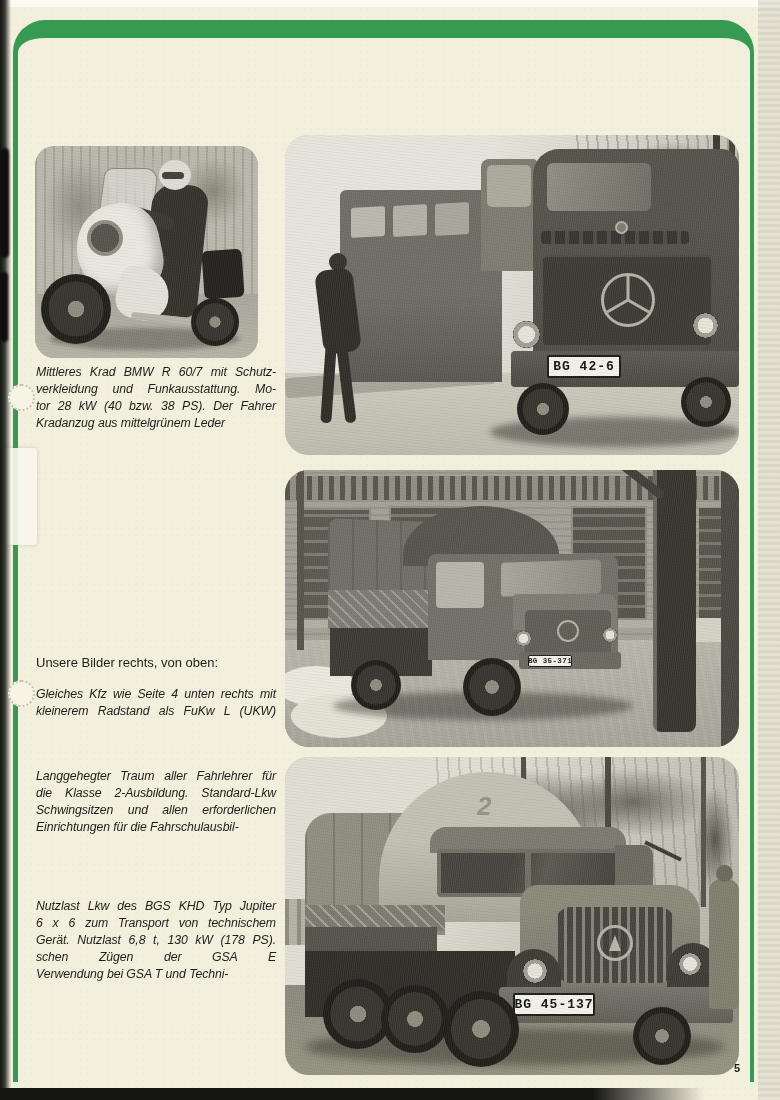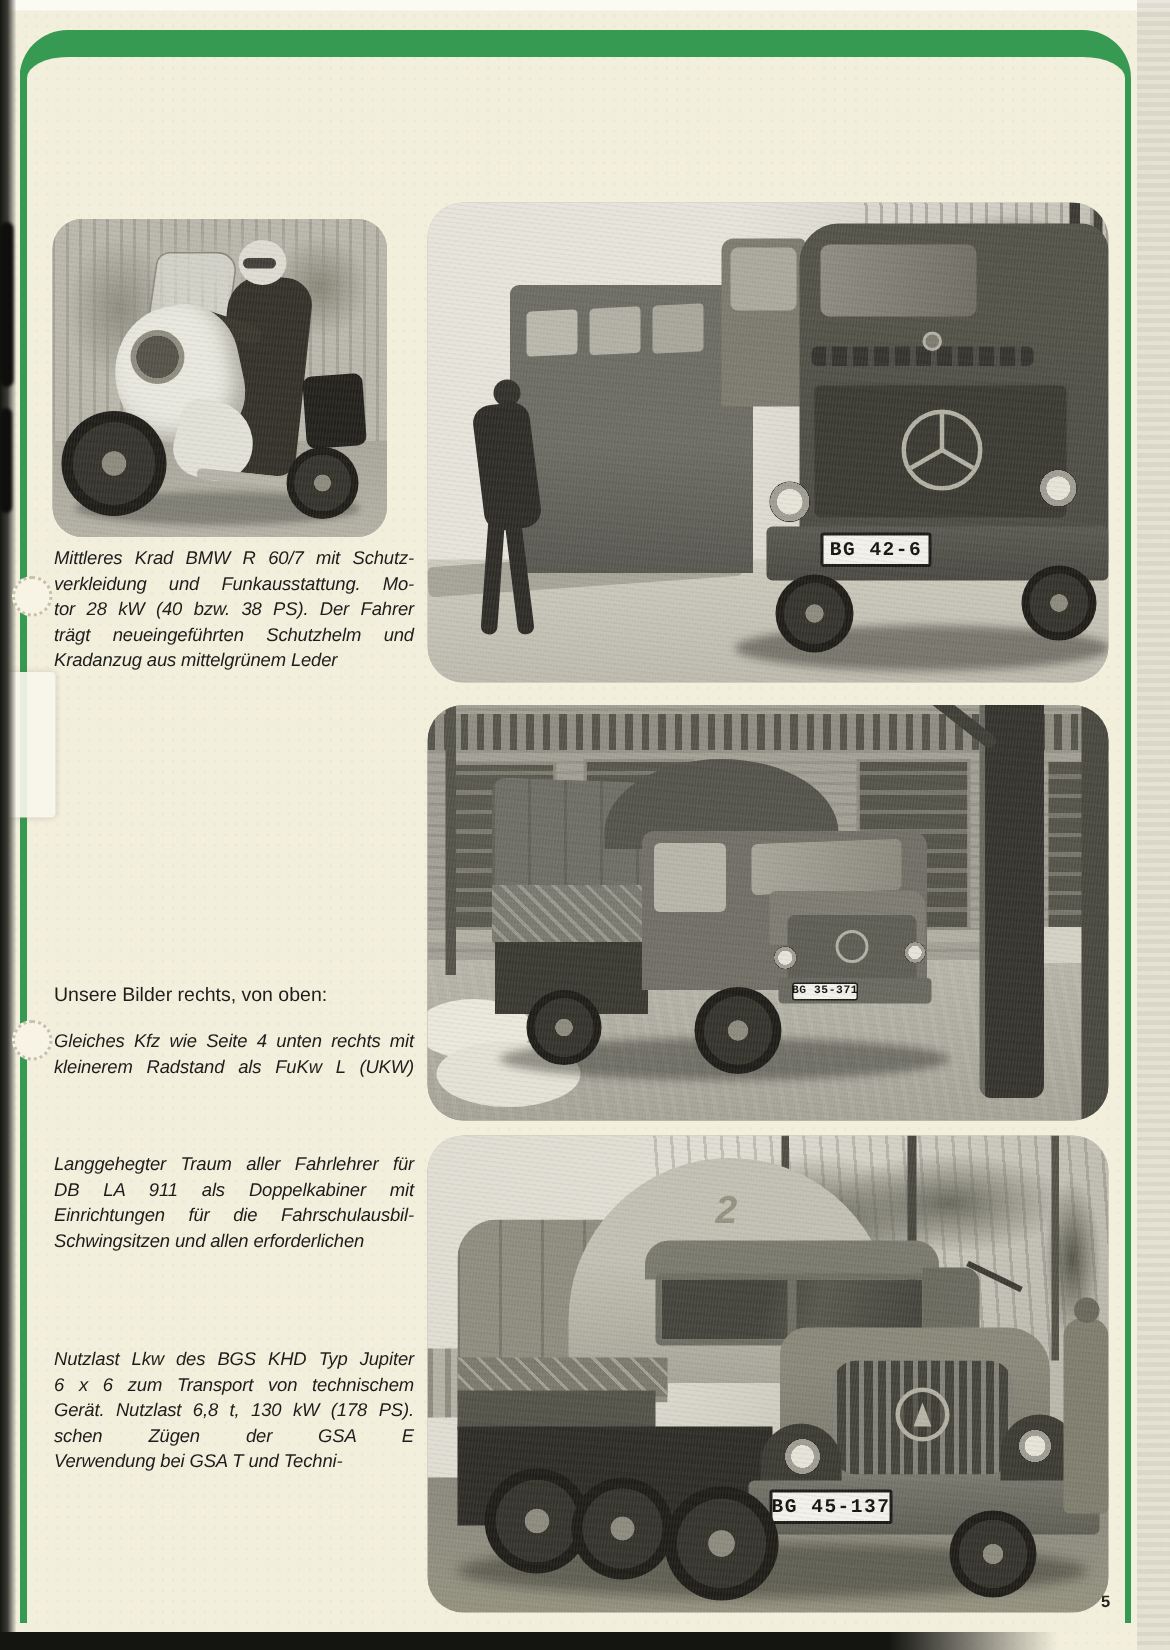"trägt neueingeführten Schutzhelm und" div.cap-line { html: <div>trägt neueingeführten Schutzhelm und</div> -> none }
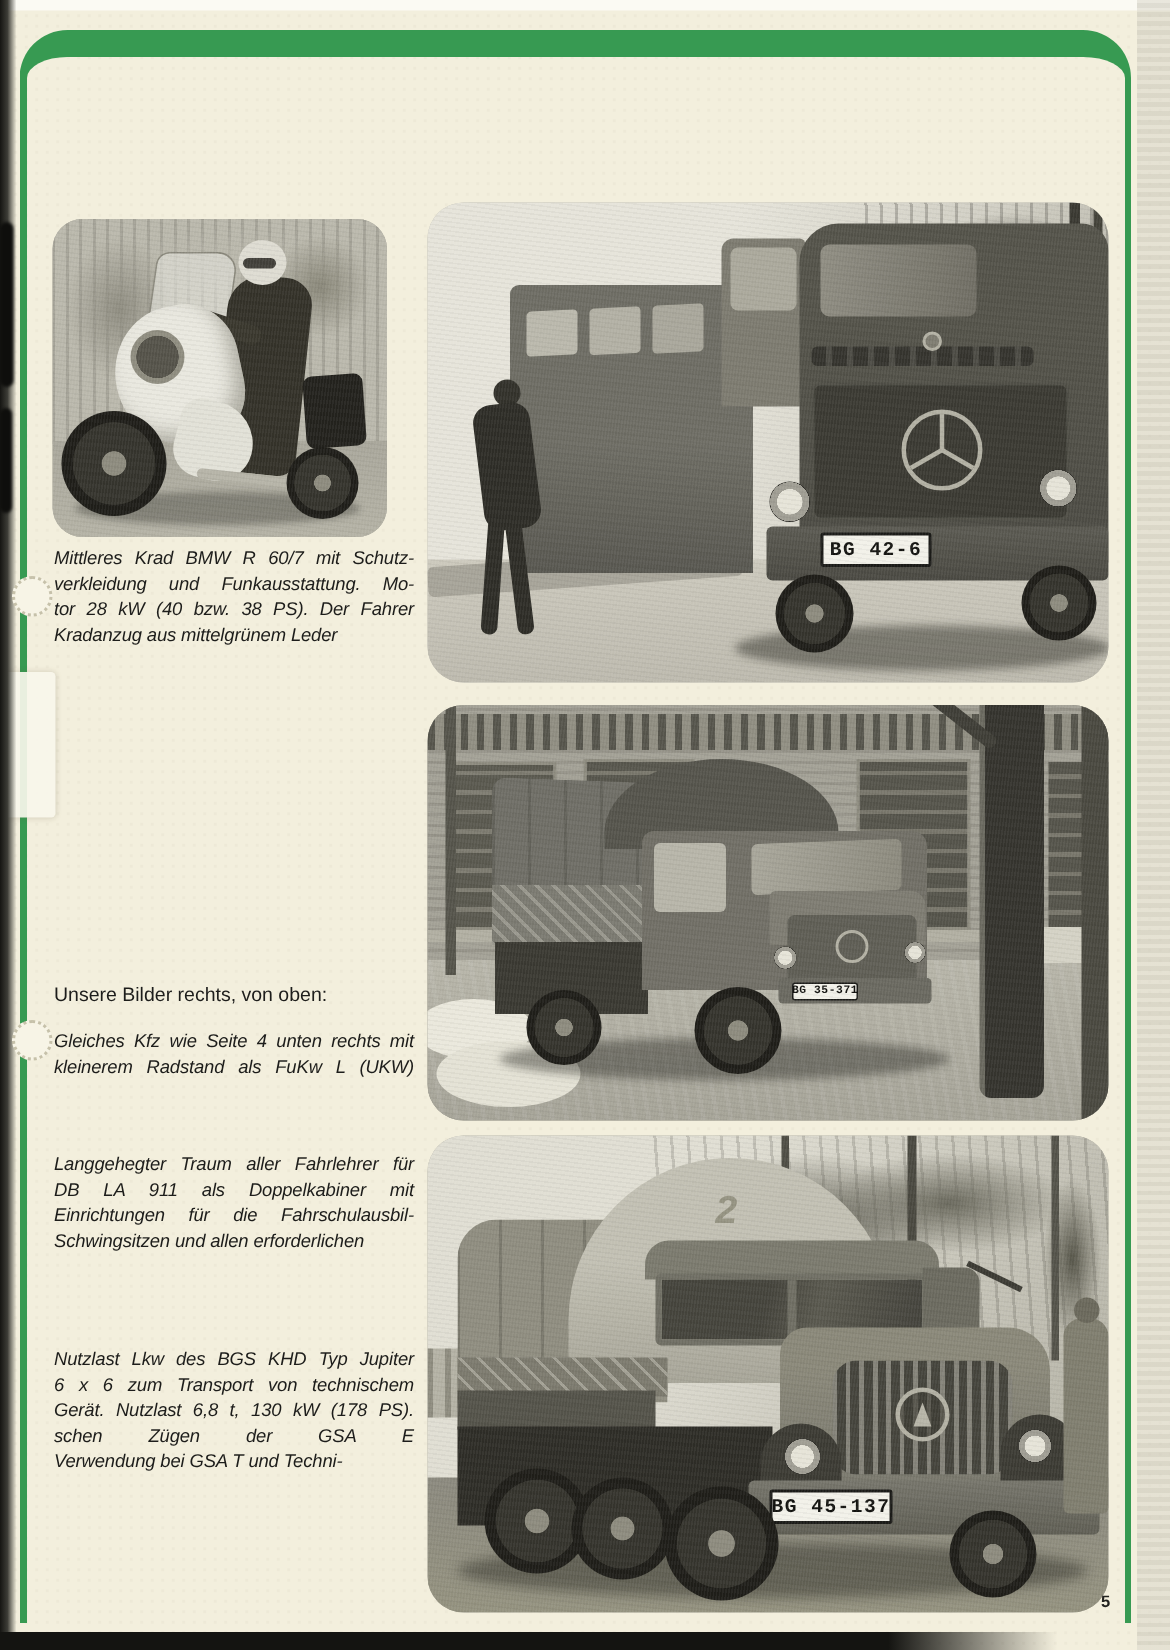"die Klasse 2-Ausbildung. Standard-Lkw" div.cap-line { html: none -> <div>die Klasse 2-Ausbildung. Standard-Lkw</div> }
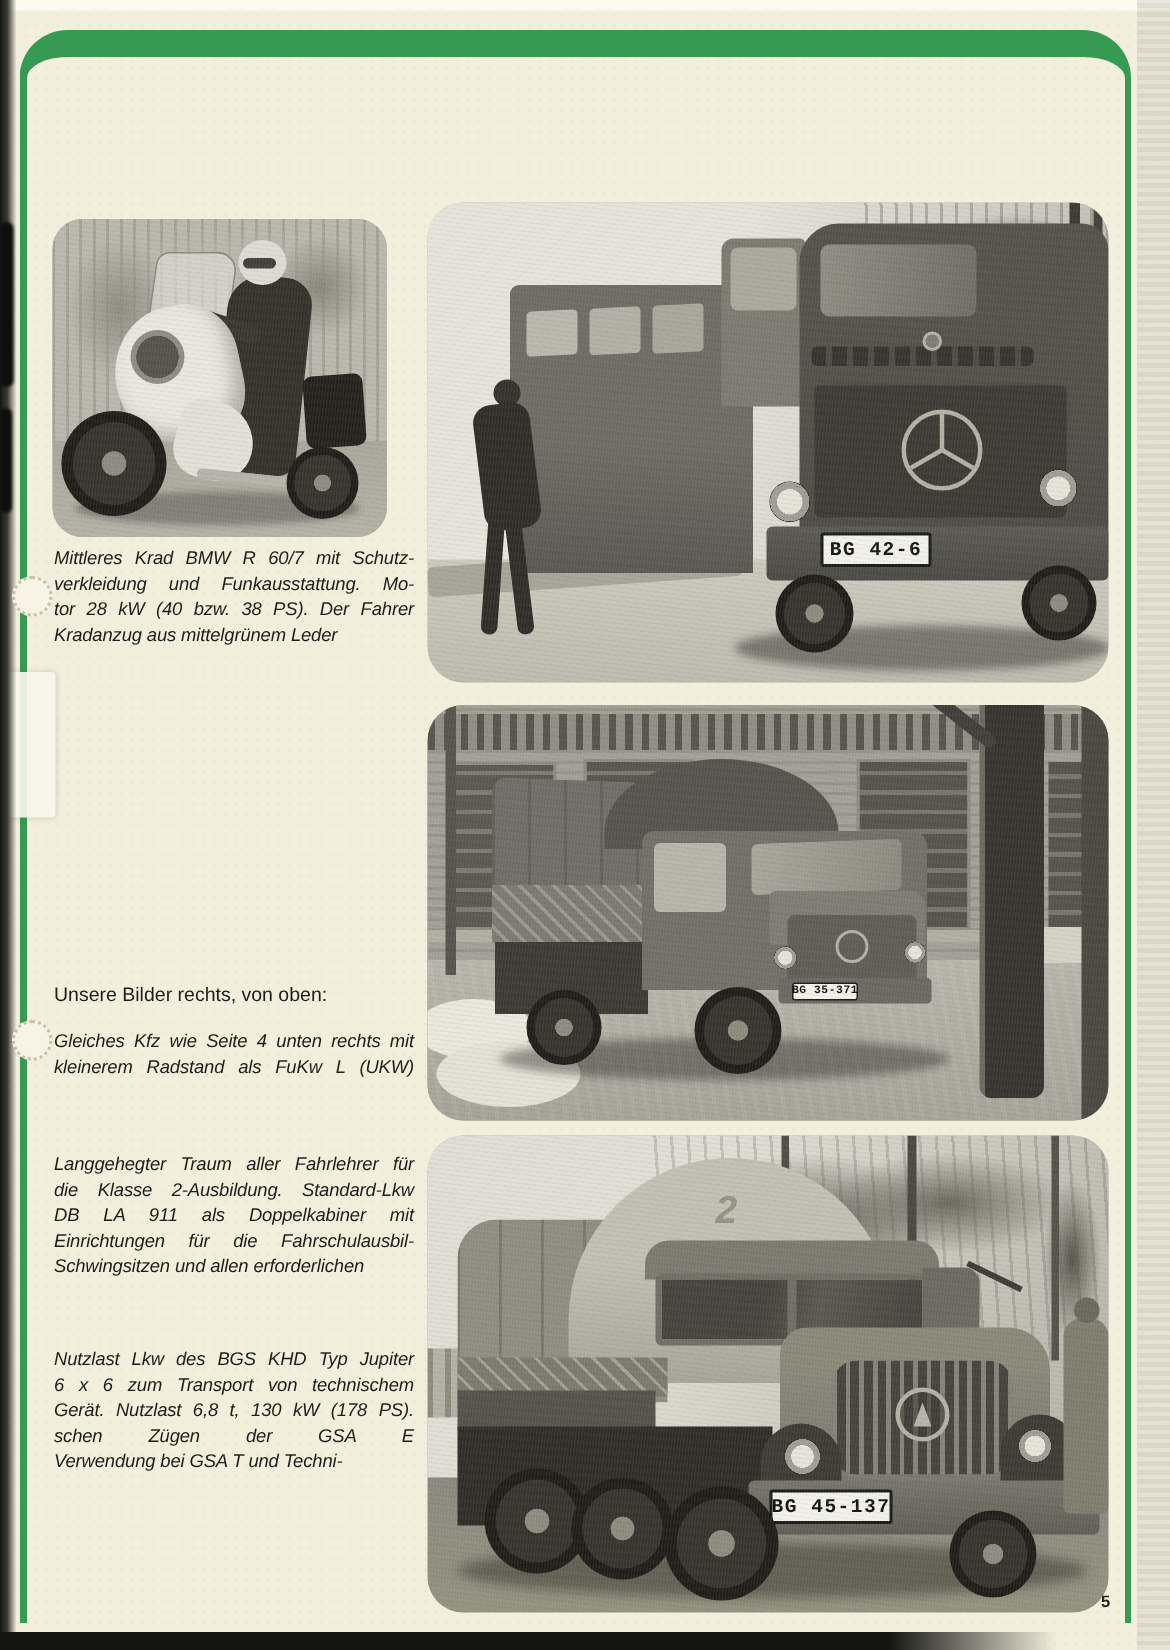"DB LA 911 als Doppelkabiner" div.cap-line { html: <div>DB LA 911 als Doppelkabiner mit</div> -> none }
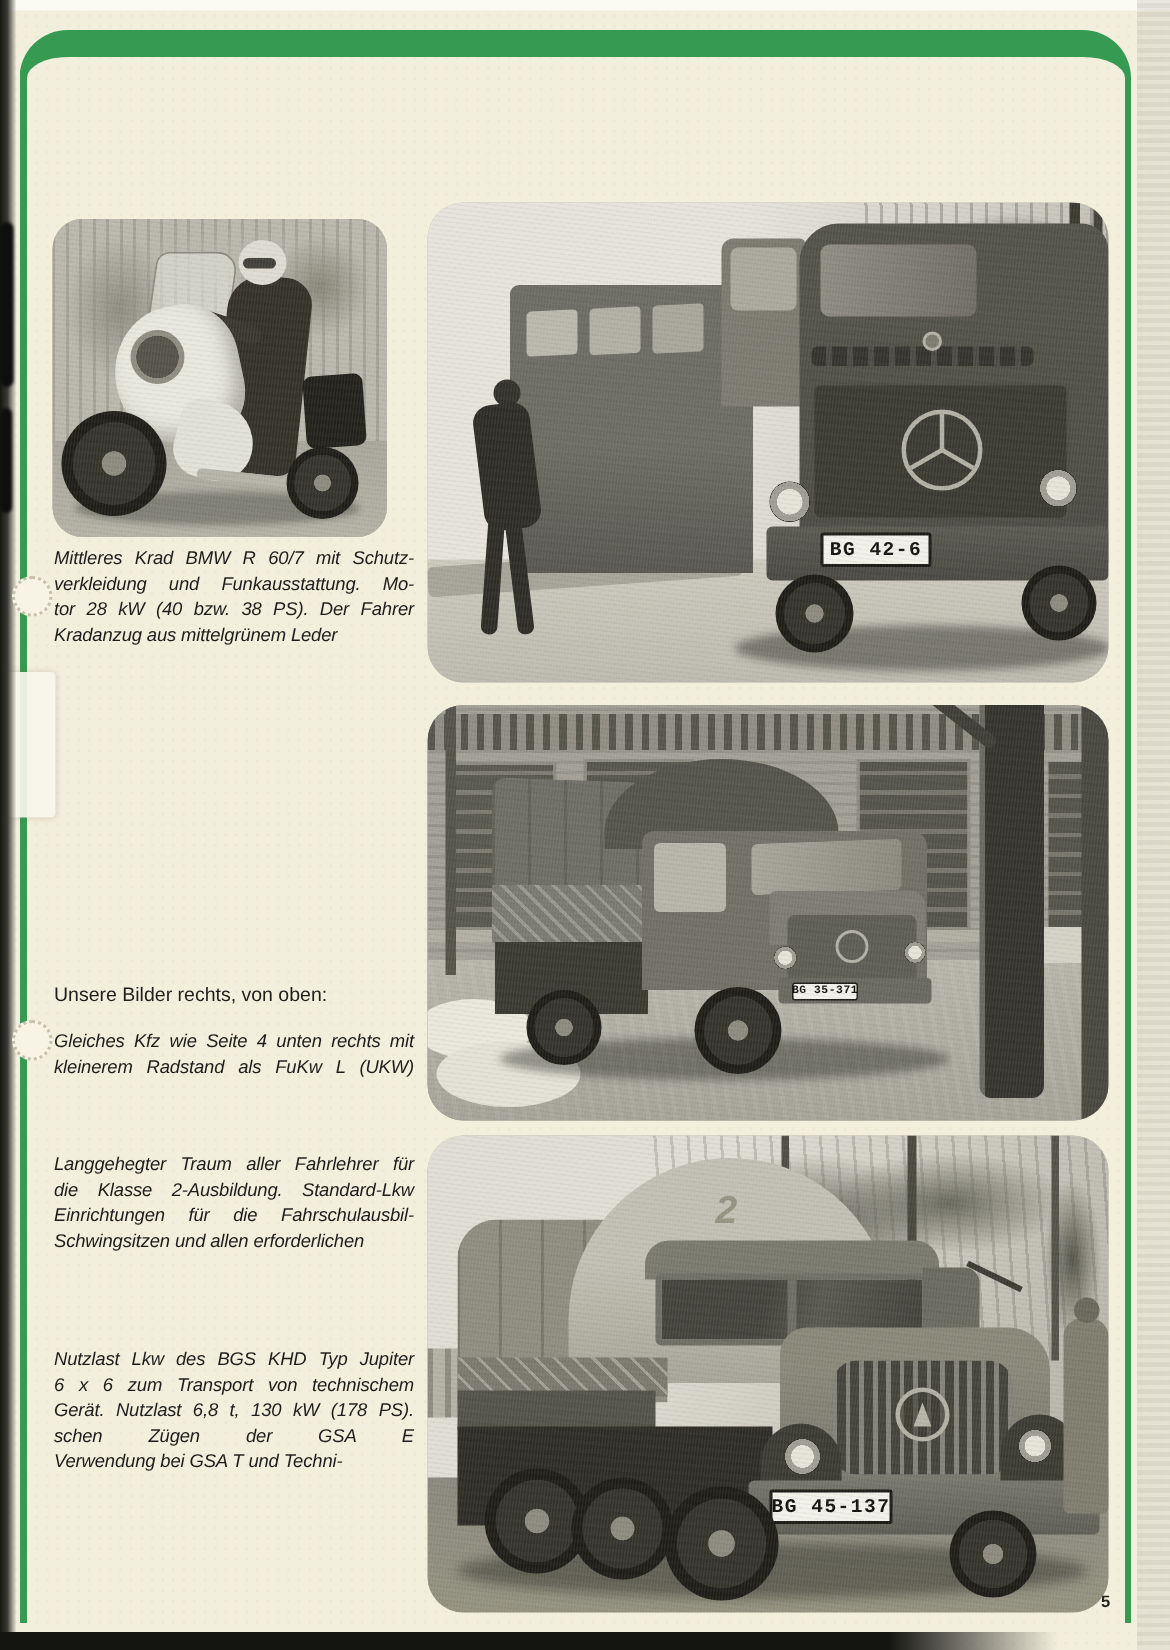"Einrichtungen für die Fahrschulausbil-" div.cap-line { order: before "Schwingsitzen und allen erforderlichen" -> after "Schwingsitzen und allen erforderlichen" }
